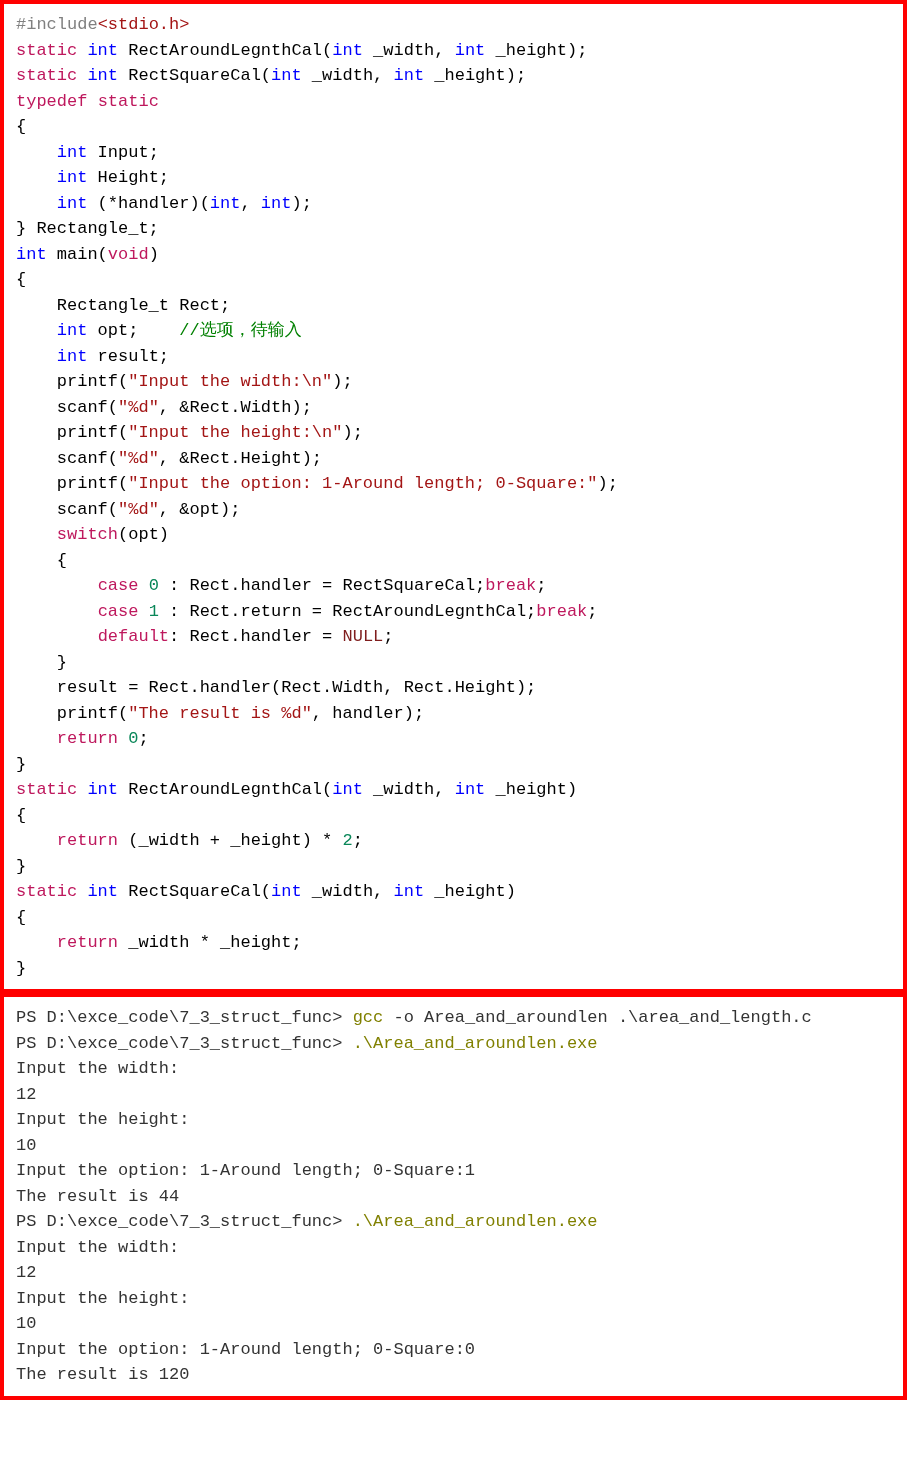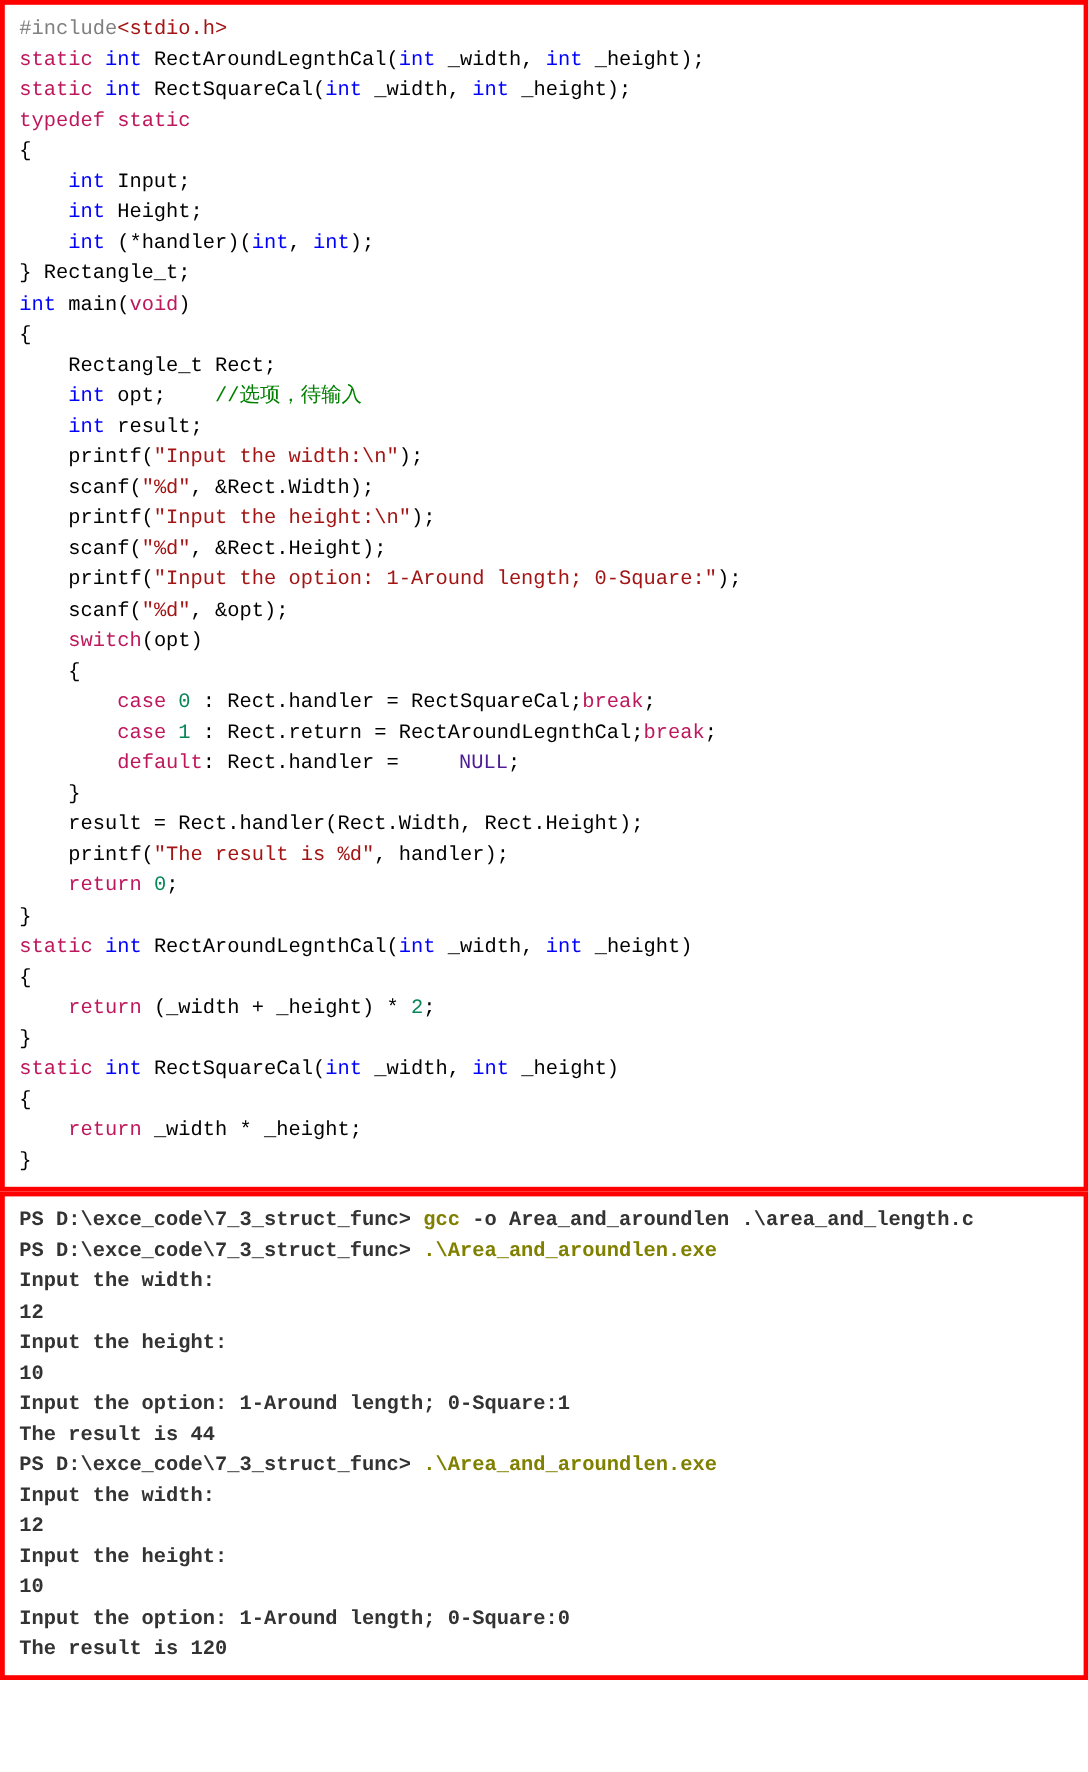"NULL" .mac { color: #4c1d95 -> #7f1d1d; margin-left: 40px -> none }
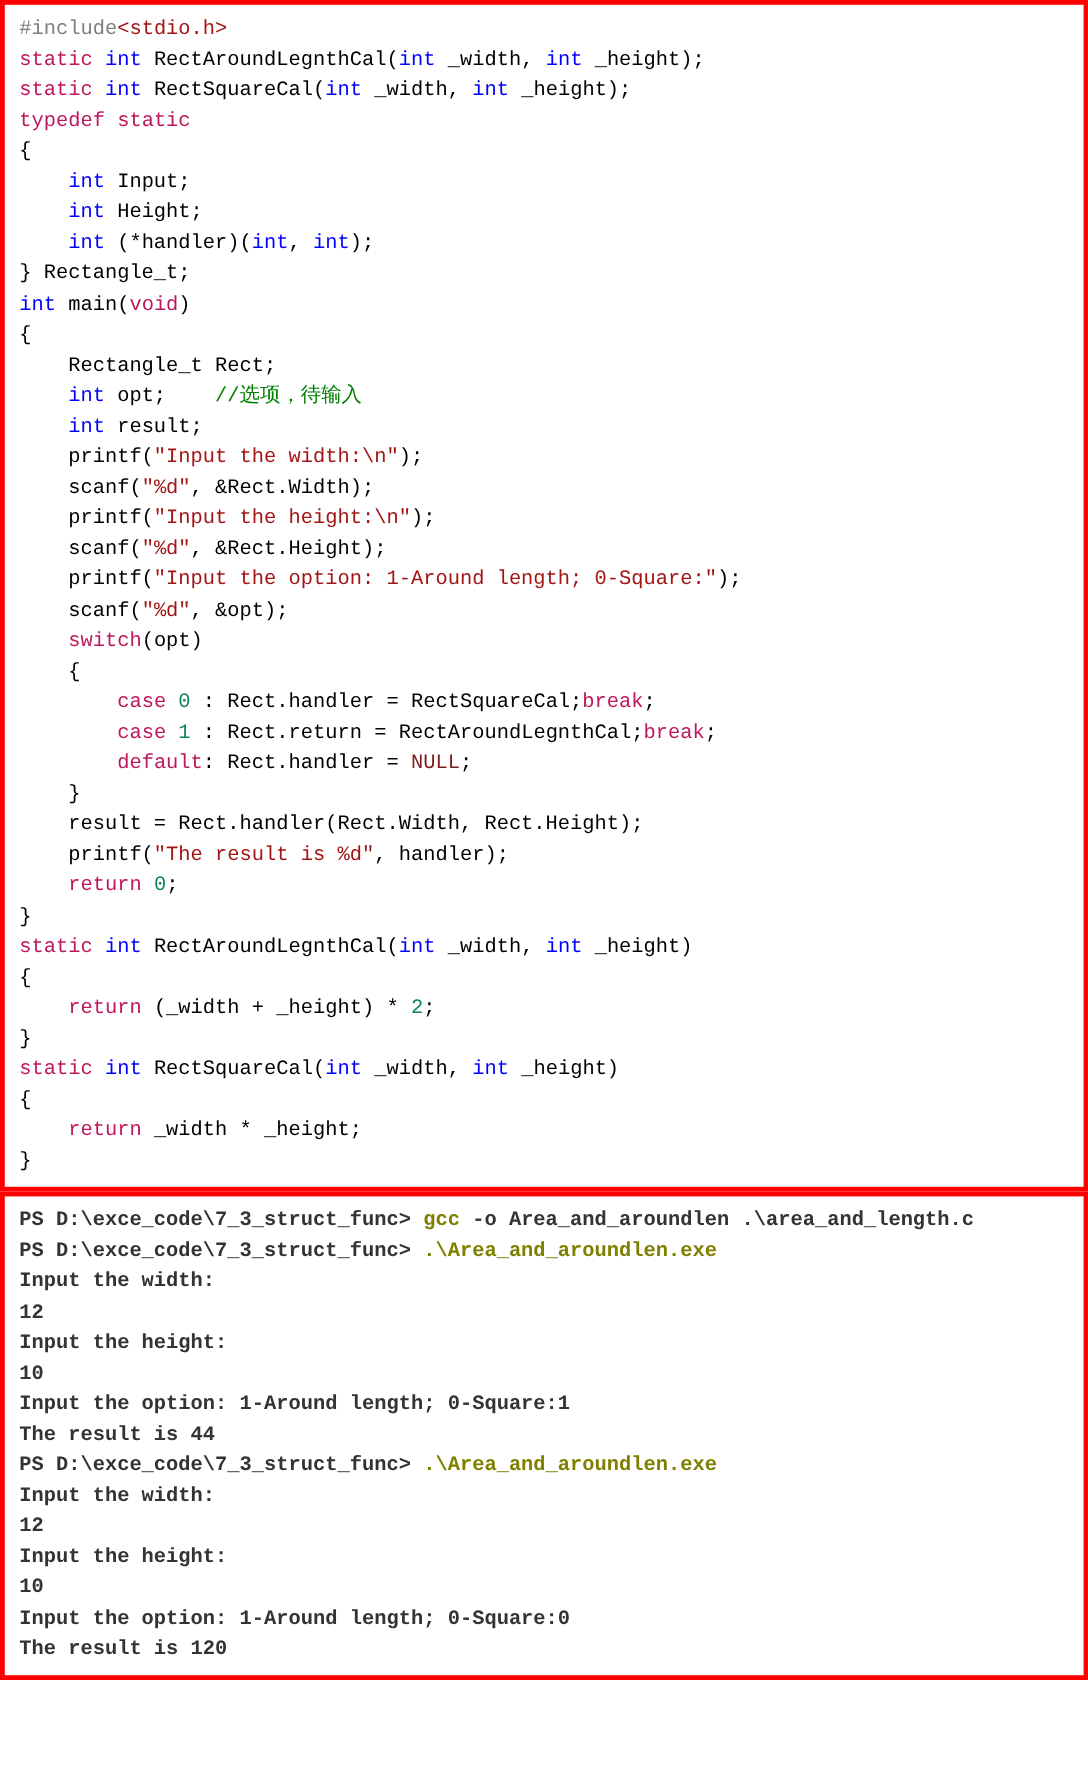"PS D:\exce_code\7_3_struct_func> gcc -o" .terminal-panel { font-weight: bold -> none }
